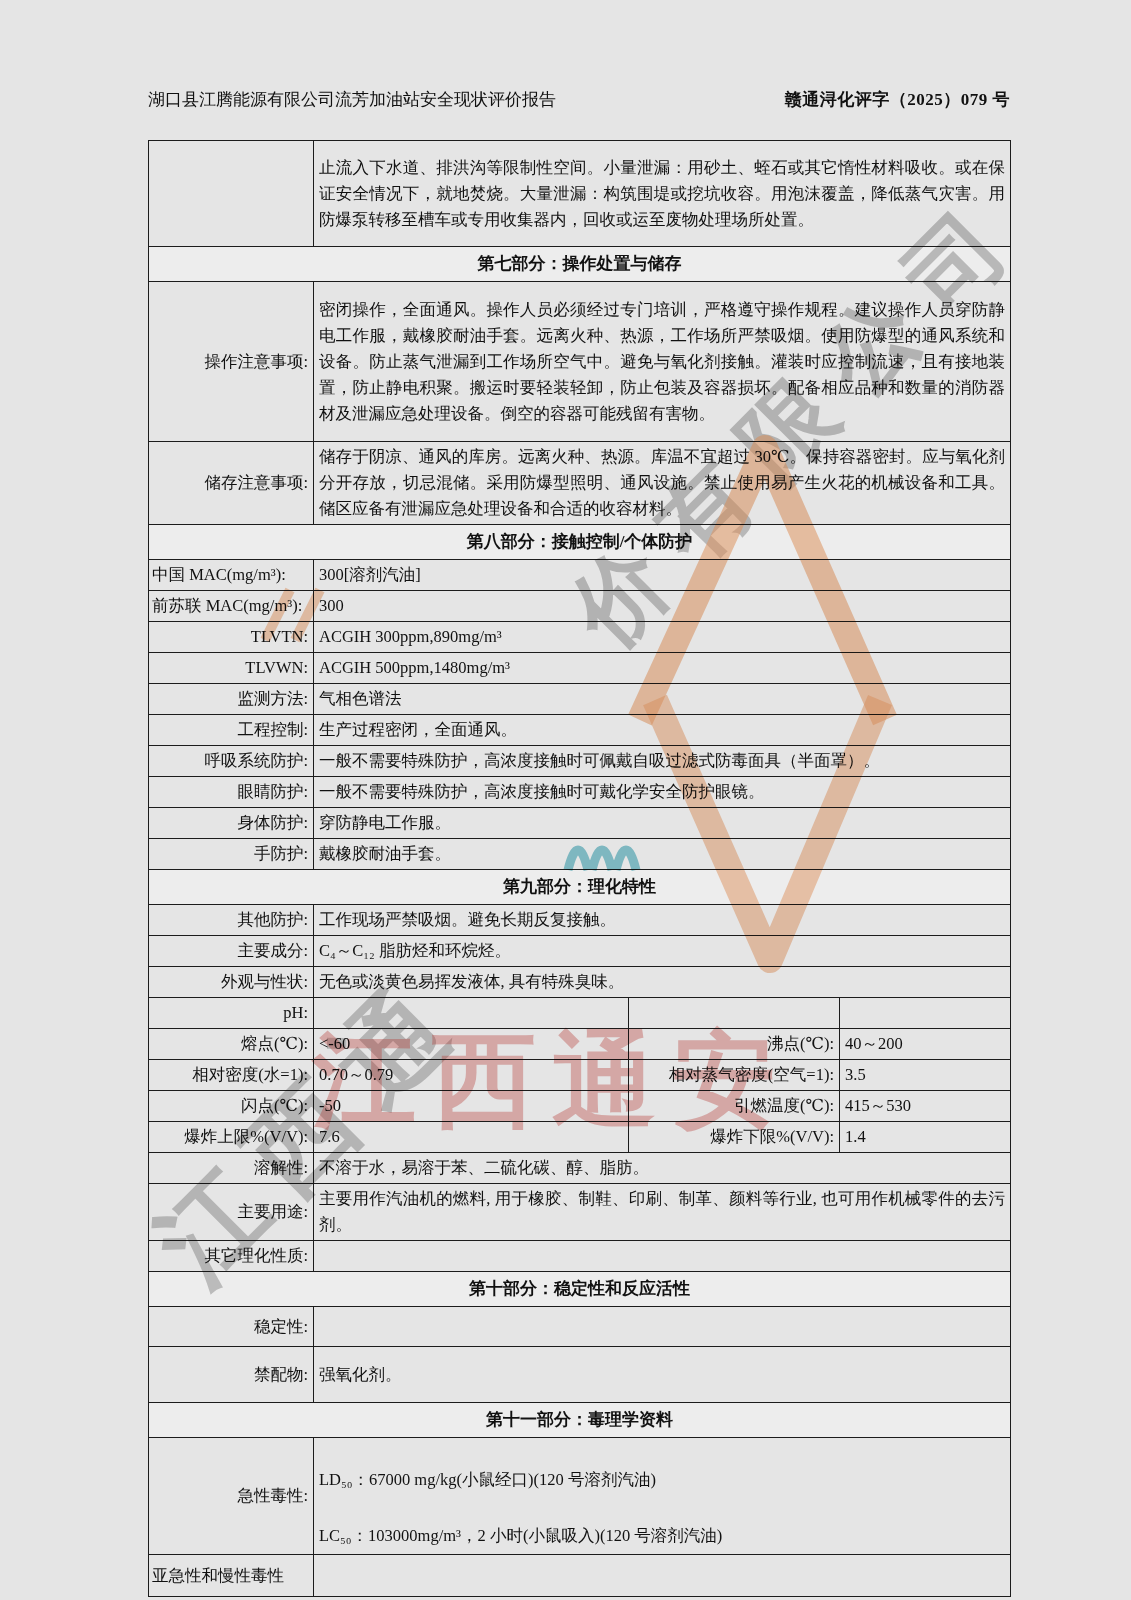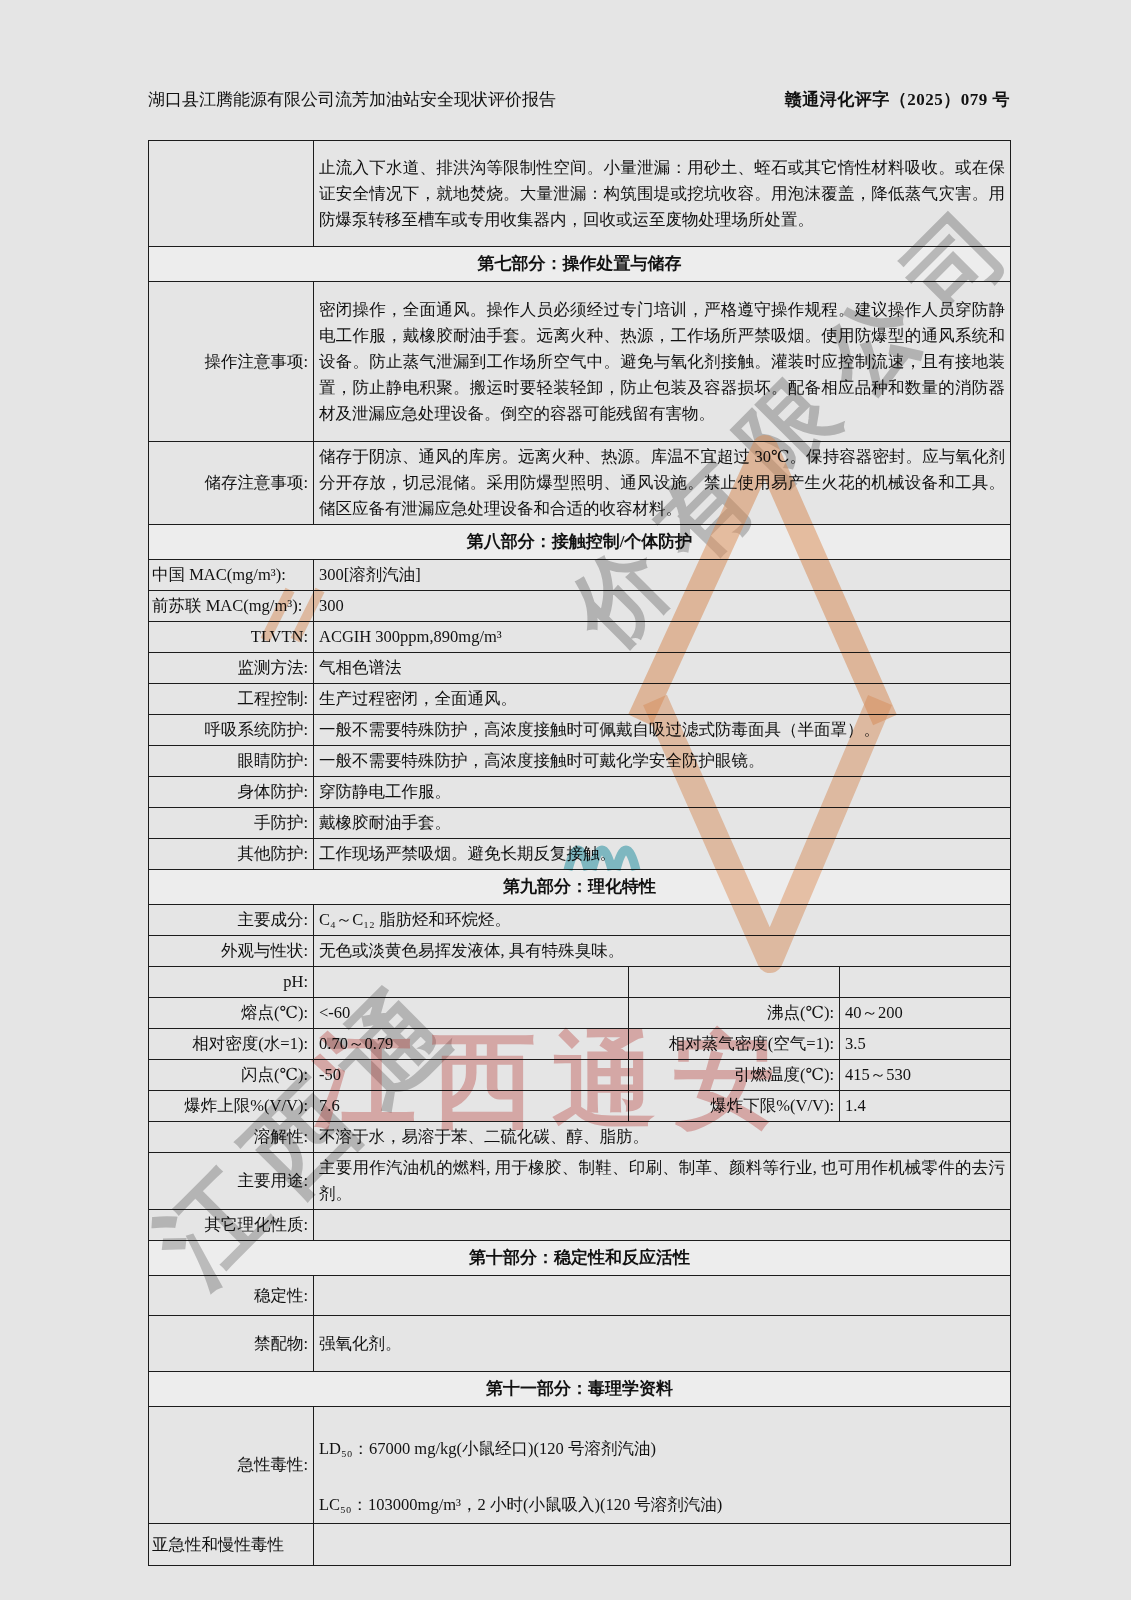"TLVWN:" tr { html: none -> <tr> <td>TLVWN:</td> <td>ACGIH 500ppm,1480mg/m³</td> </tr> }
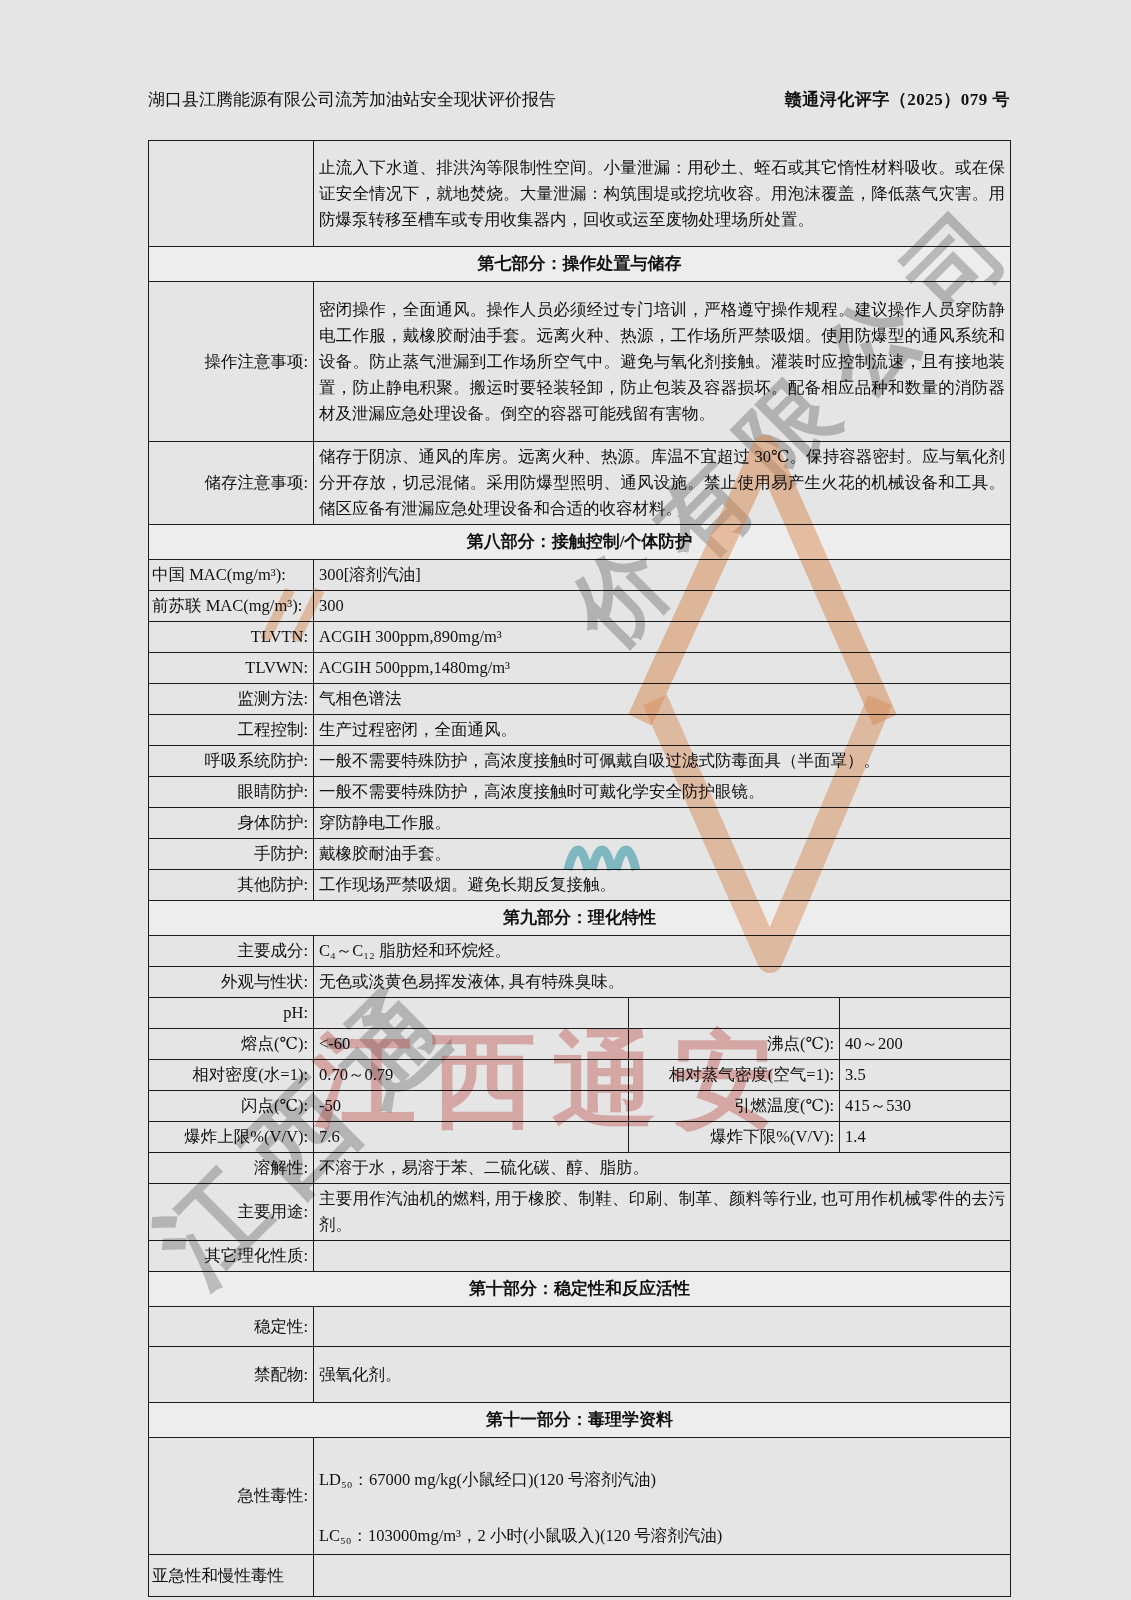"其他防护:" tr { order: before "第九部分：理化特性" -> after "第九部分：理化特性" }
